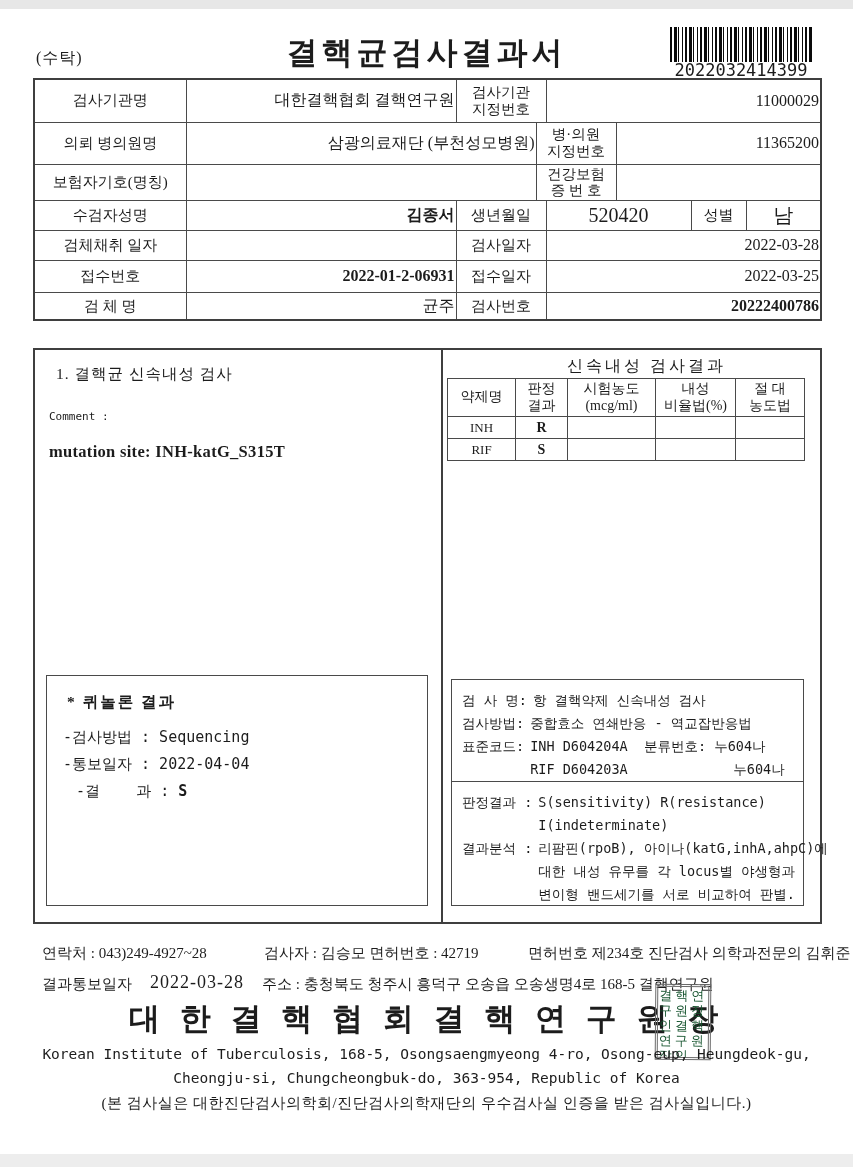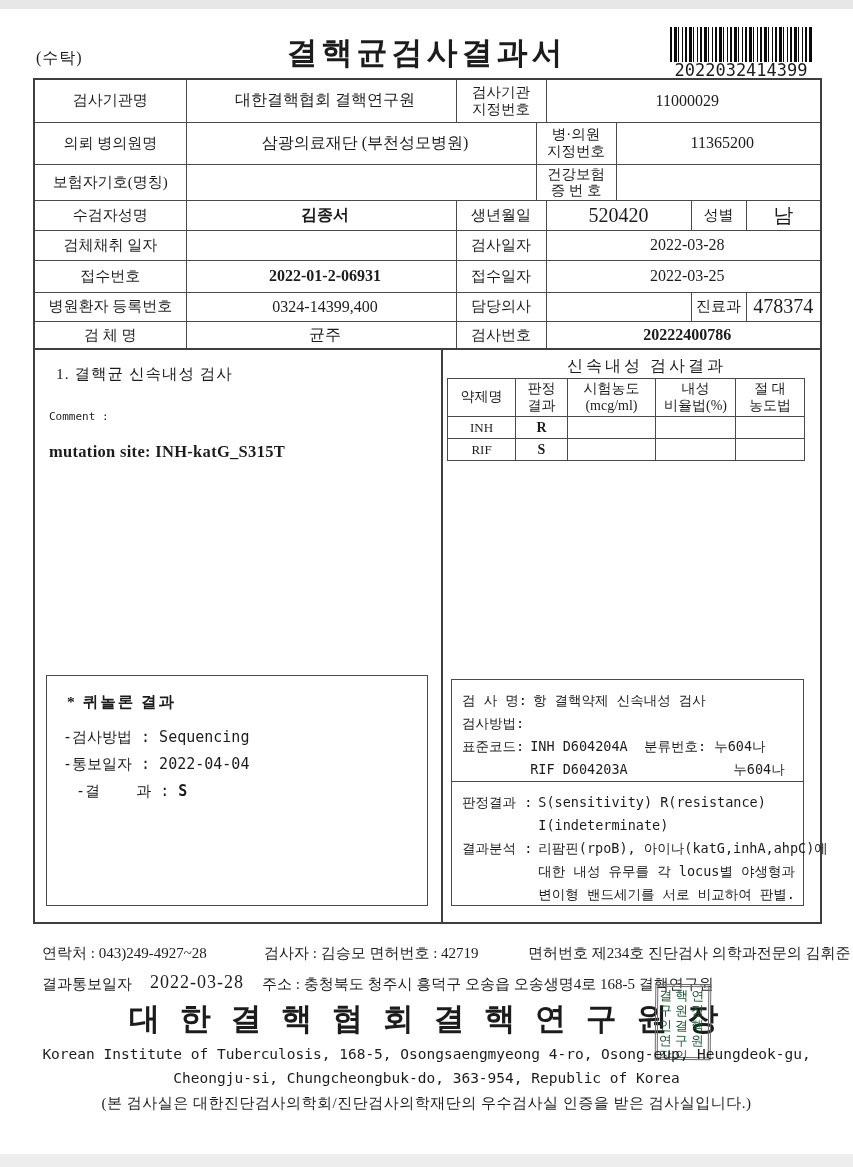"대한결핵협회 결핵연구원" td.val { text-align: center -> right }
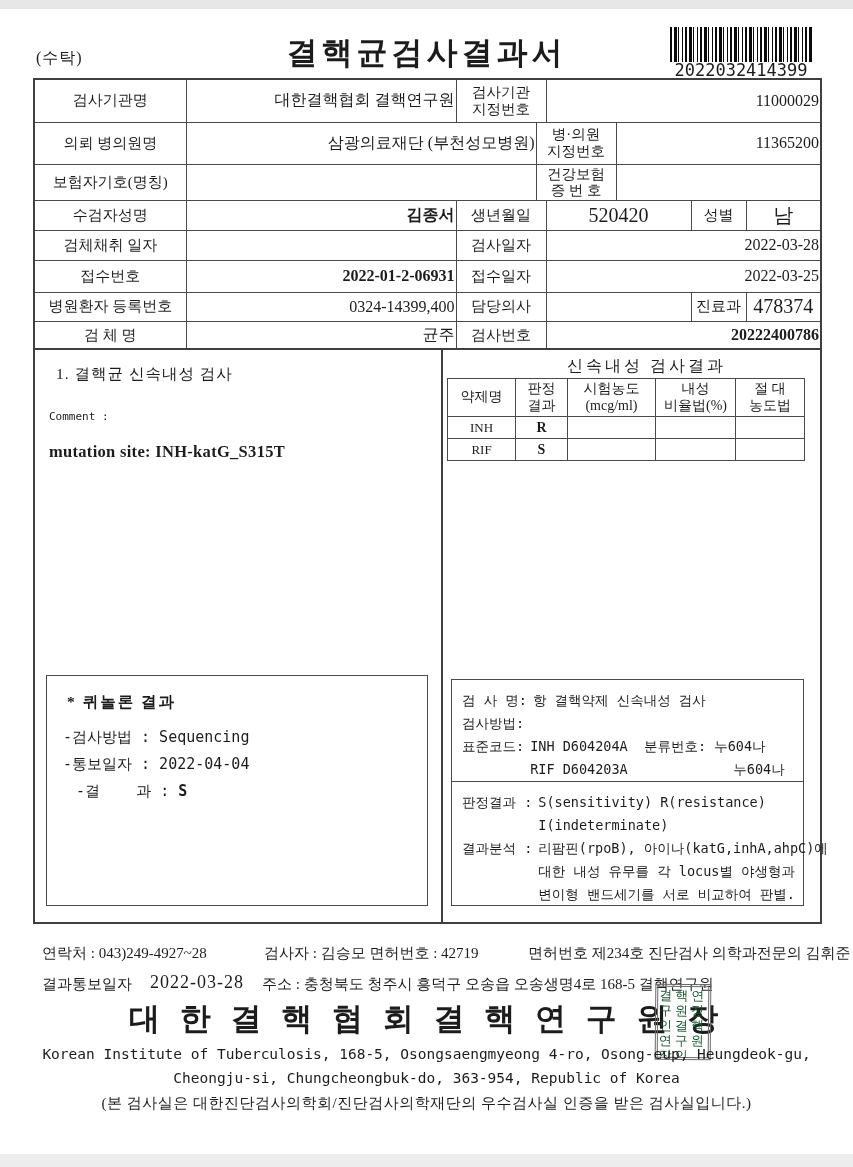"병원환자 등록번호" tr { html: <tr> <td>병원환자 등록번호</td> <td>0324-14399,400</td> <td>담당의사</td> <td></td> <td>진료과</td> <td>478374</td> </tr> -> none }
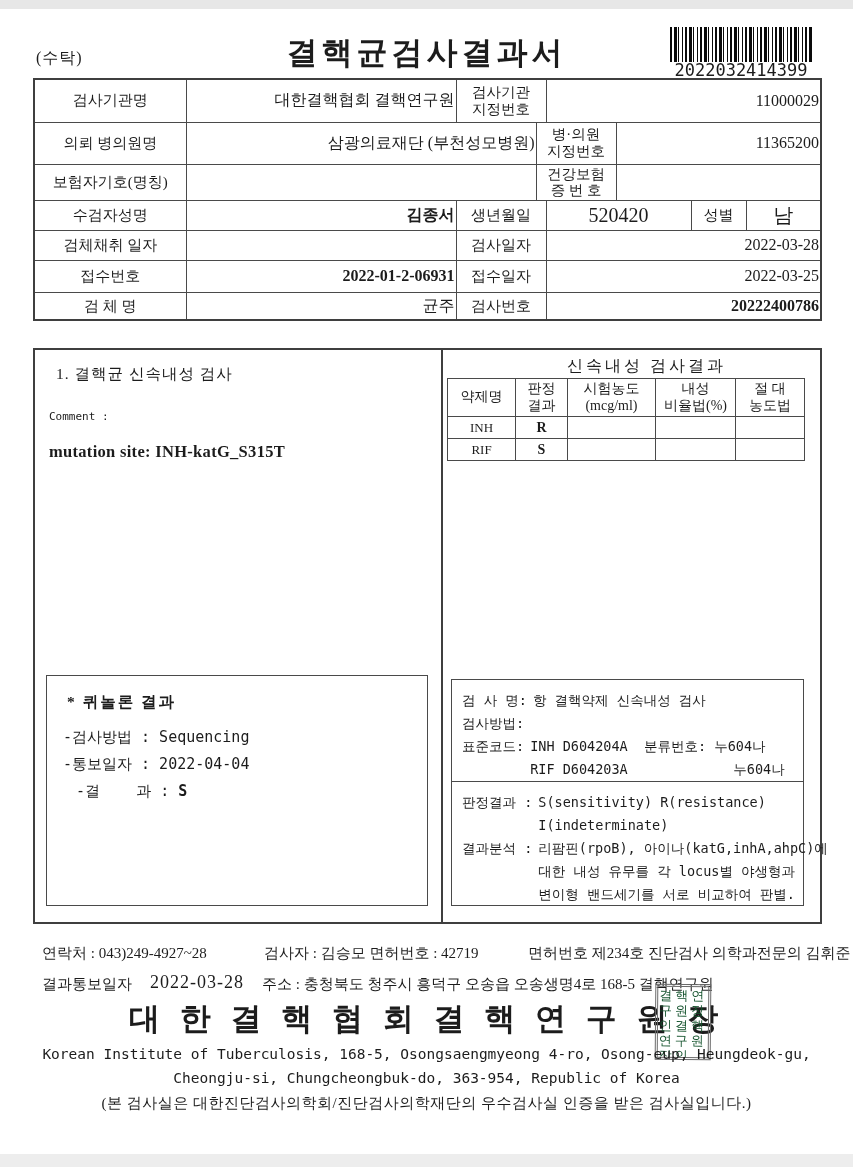"중합효소 연쇄반응 - 역교잡반응법" span.t { html: none -> <span>중합효소 연쇄반응 - 역교잡반응법</span> }
